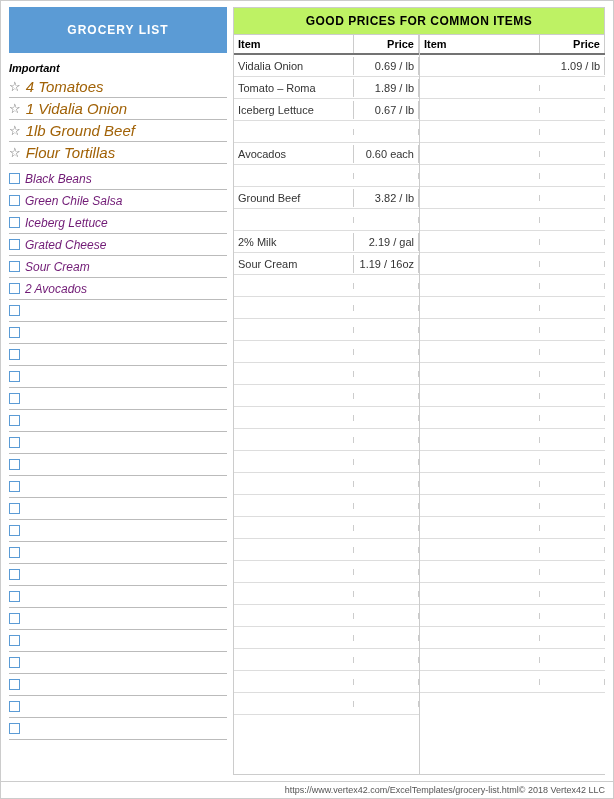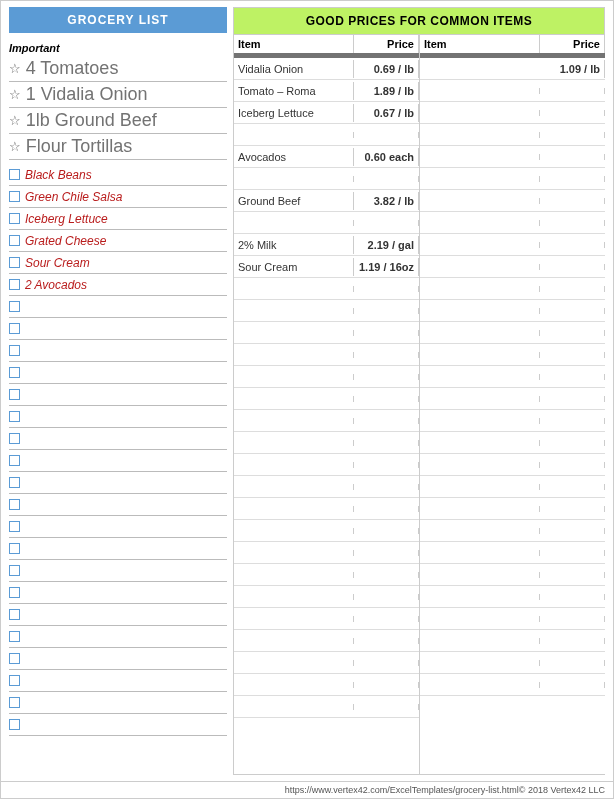"GROCERY LIST" .grocery-header { padding: 6px 4px -> 16px 4px }
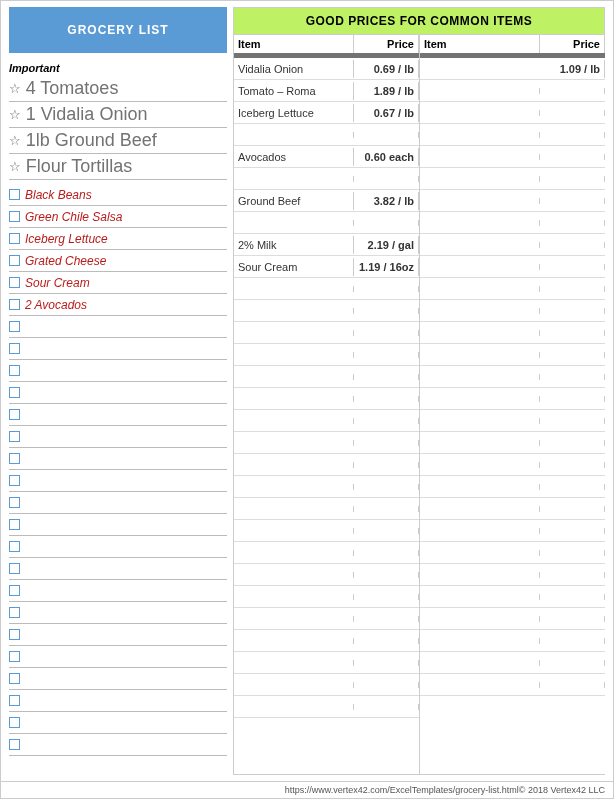"Item" .table-header-row { border-bottom: 5px solid #737373 -> 2px solid #737373 }
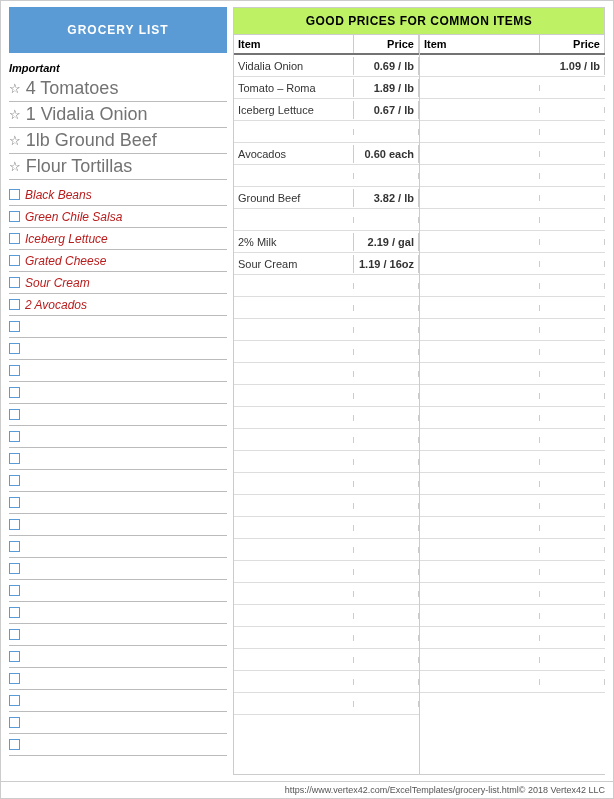"0.69 / lb" .price-row .col-price { font-weight: bold -> none }
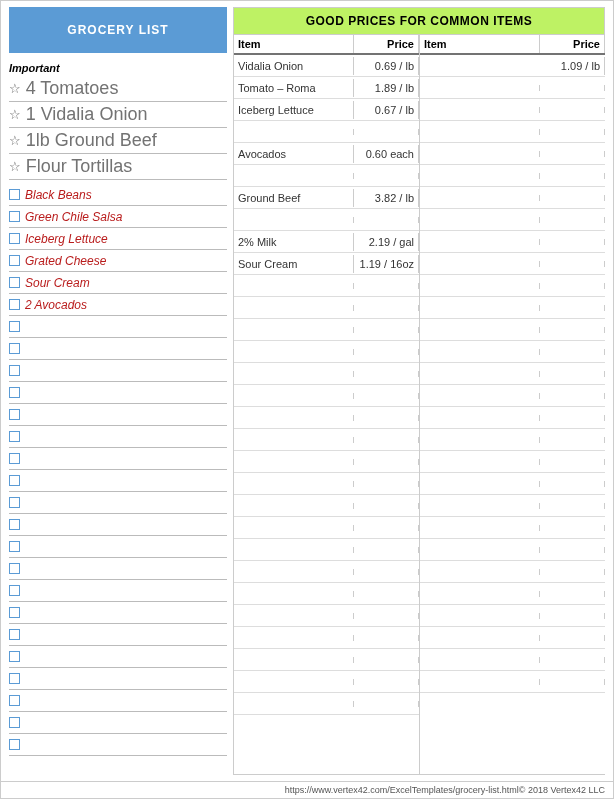"4 Tomatoes" .star-text { color: #737373 -> #a16207; font-size: 18px -> 15px; font-style: none -> italic }
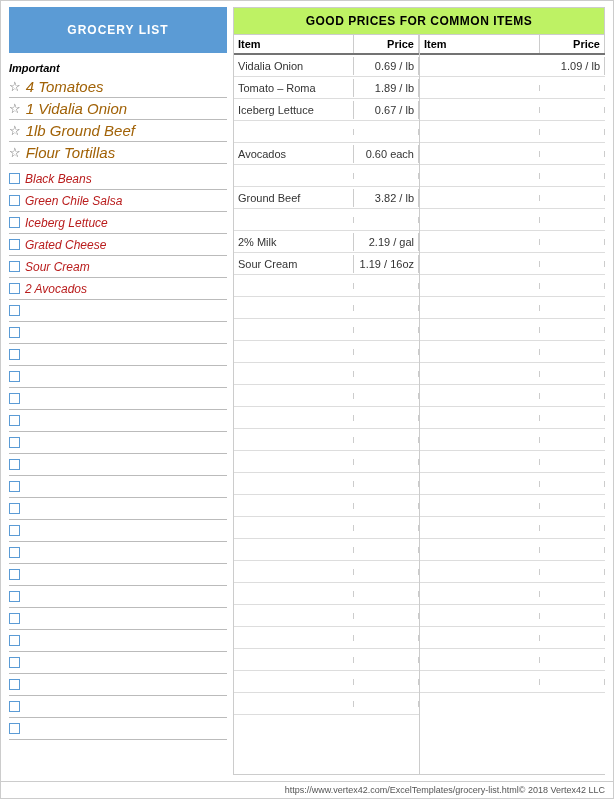"Black Beans" .check-text { color: #b91c1c -> #701a75 }
